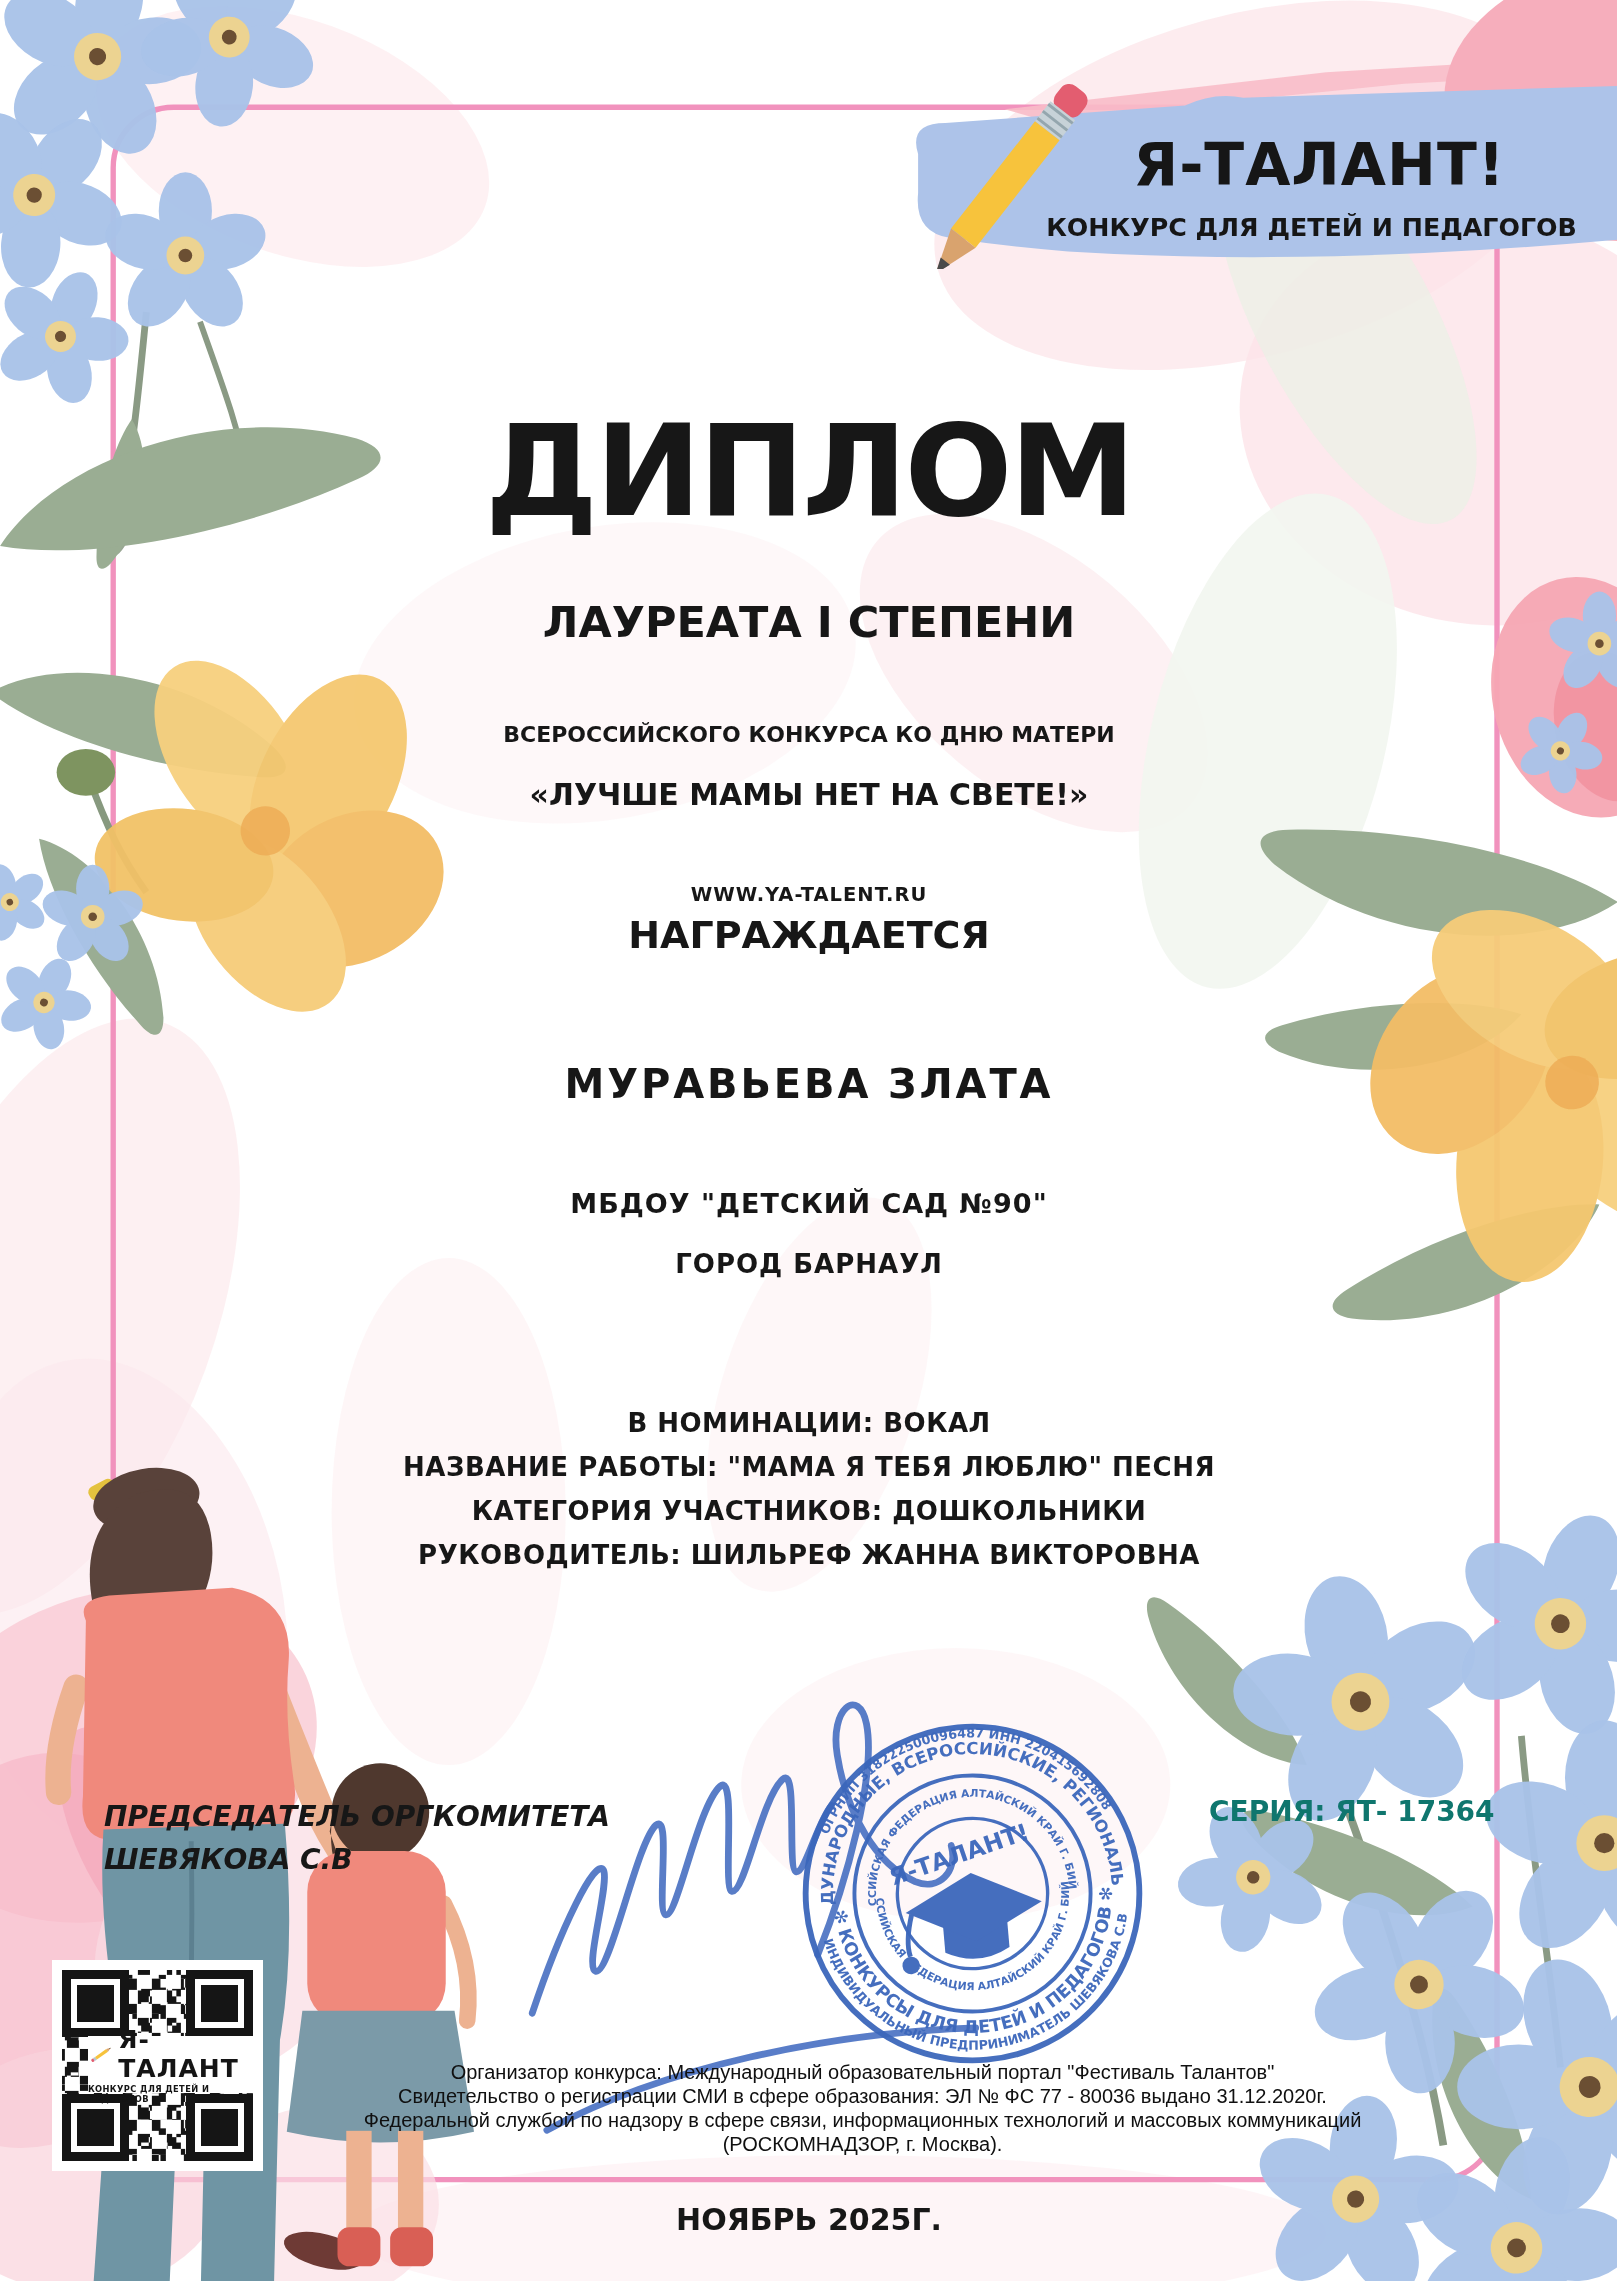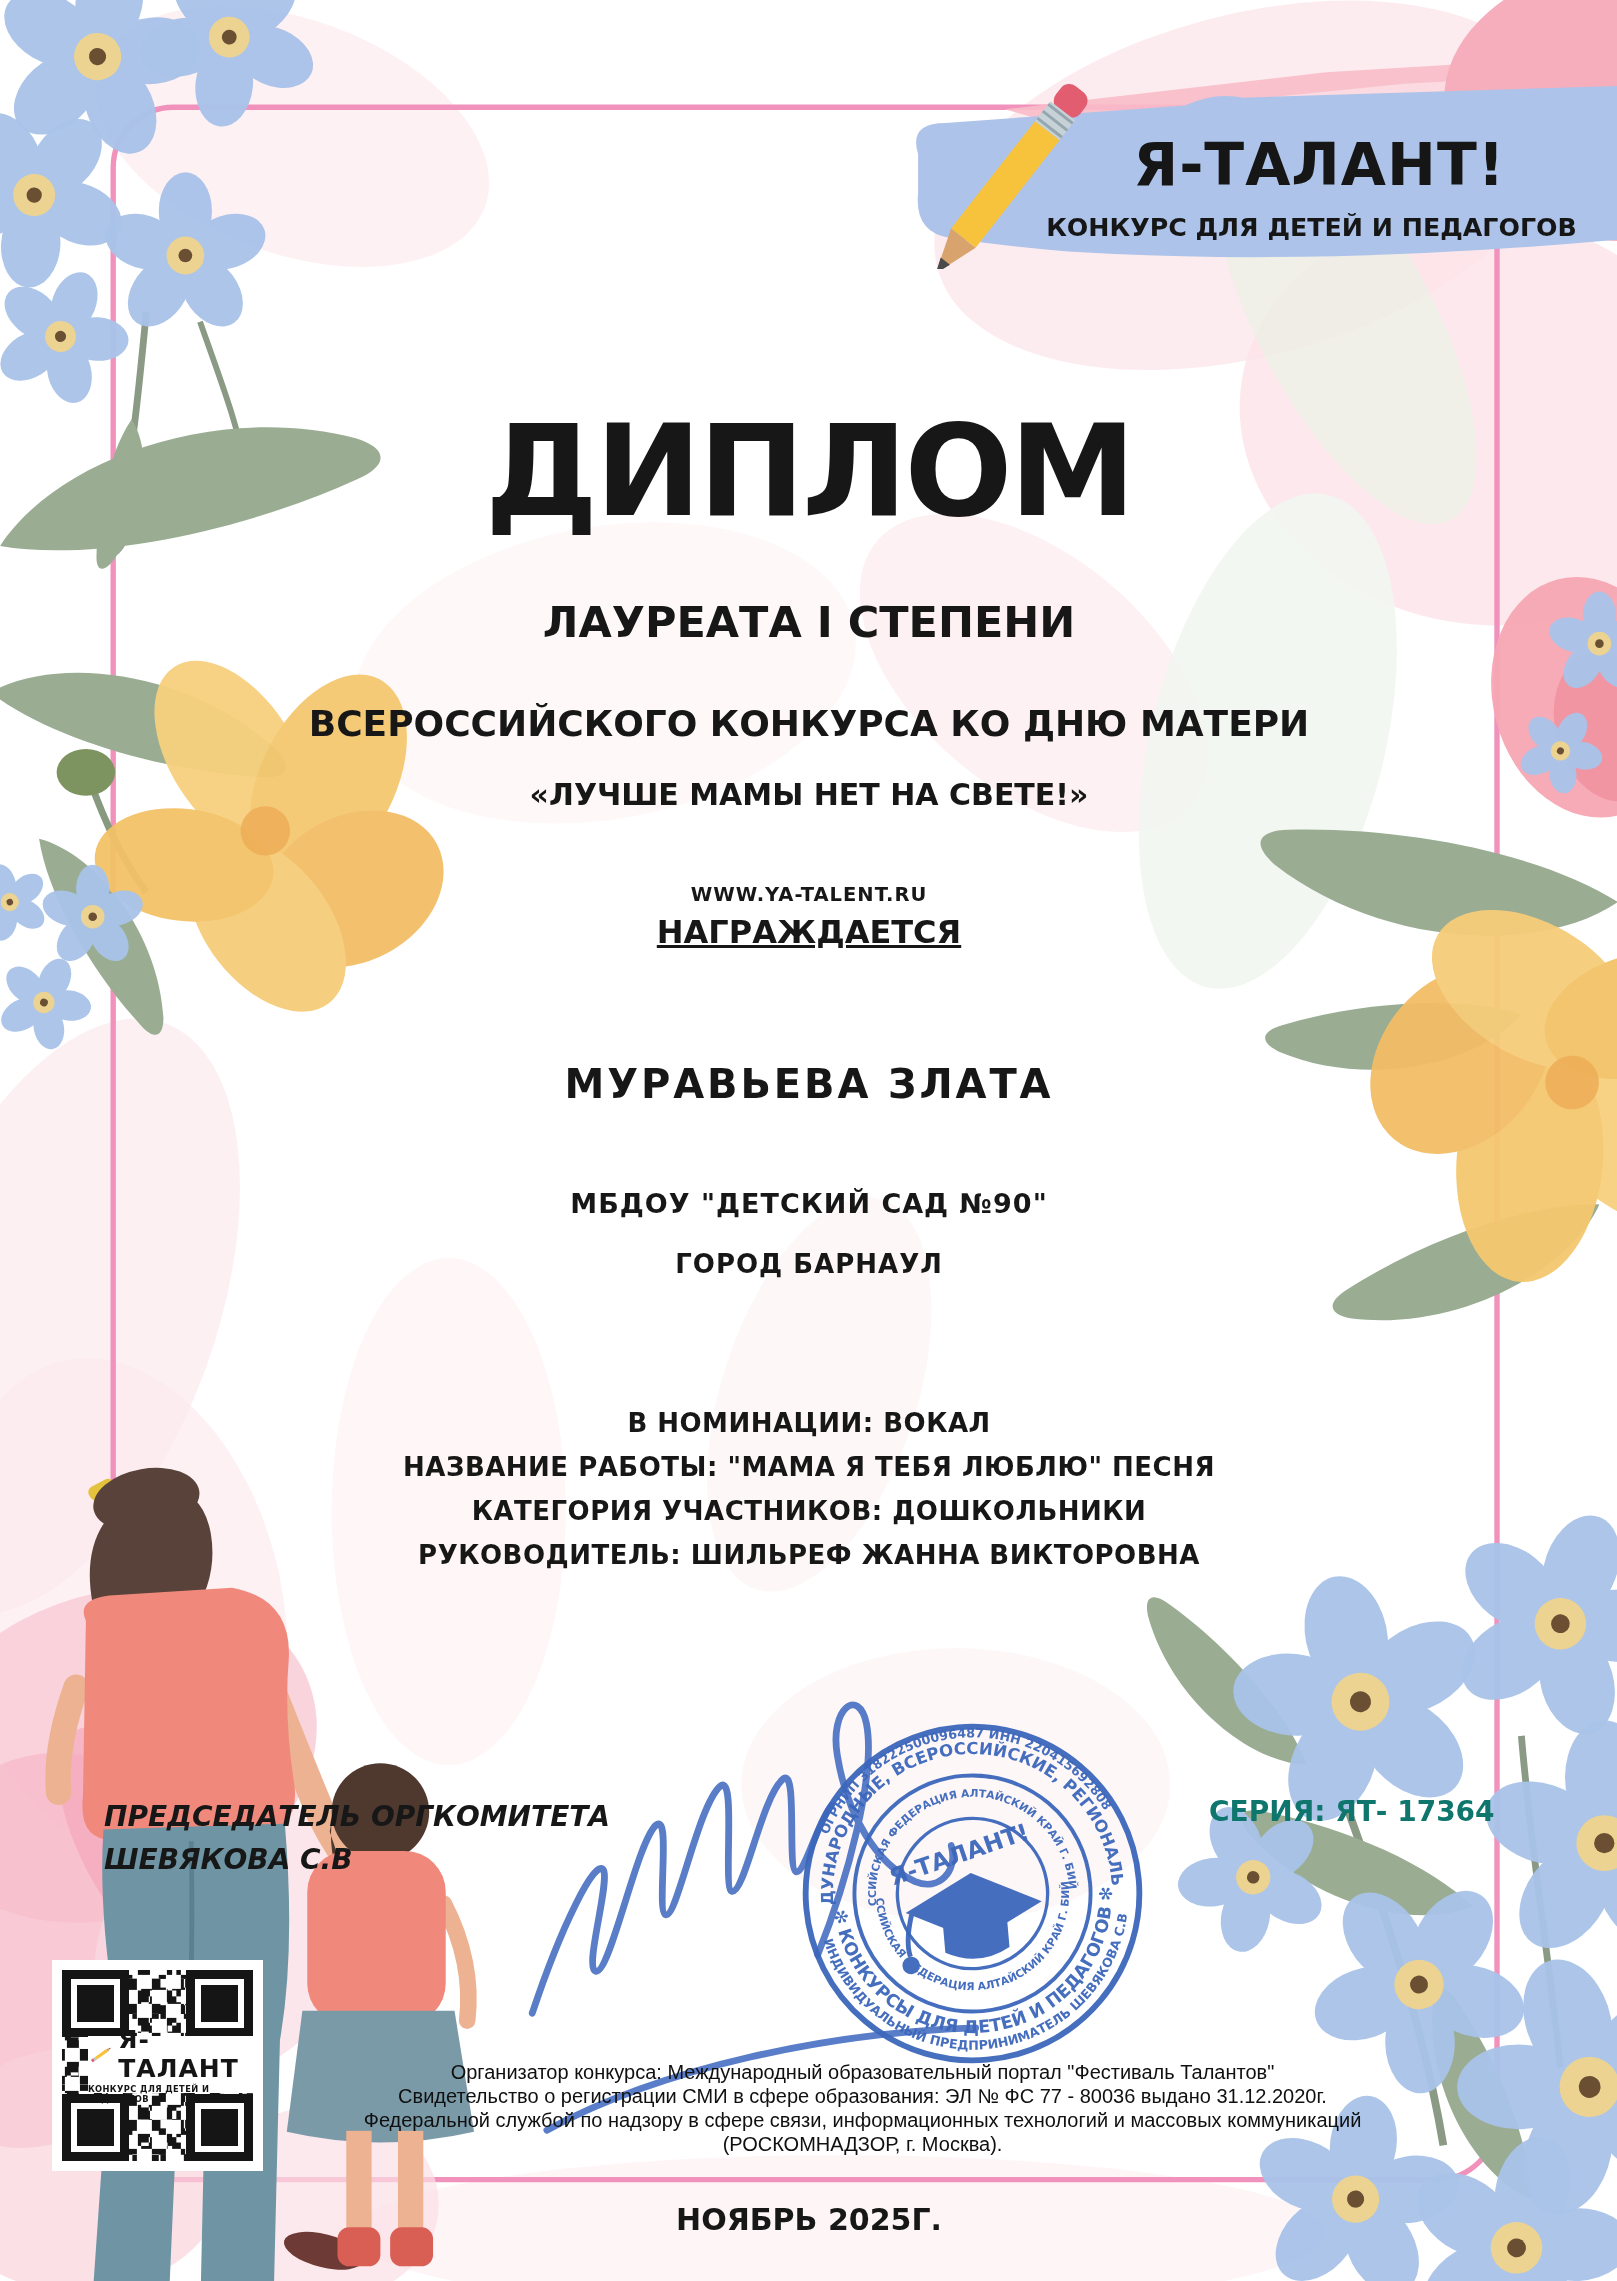"ВСЕРОССИЙСКОГО КОНКУРСА КО ДНЮ МАТЕРИ" .contest1 { font-size: 36px -> 22px; top: 703px -> 722px }
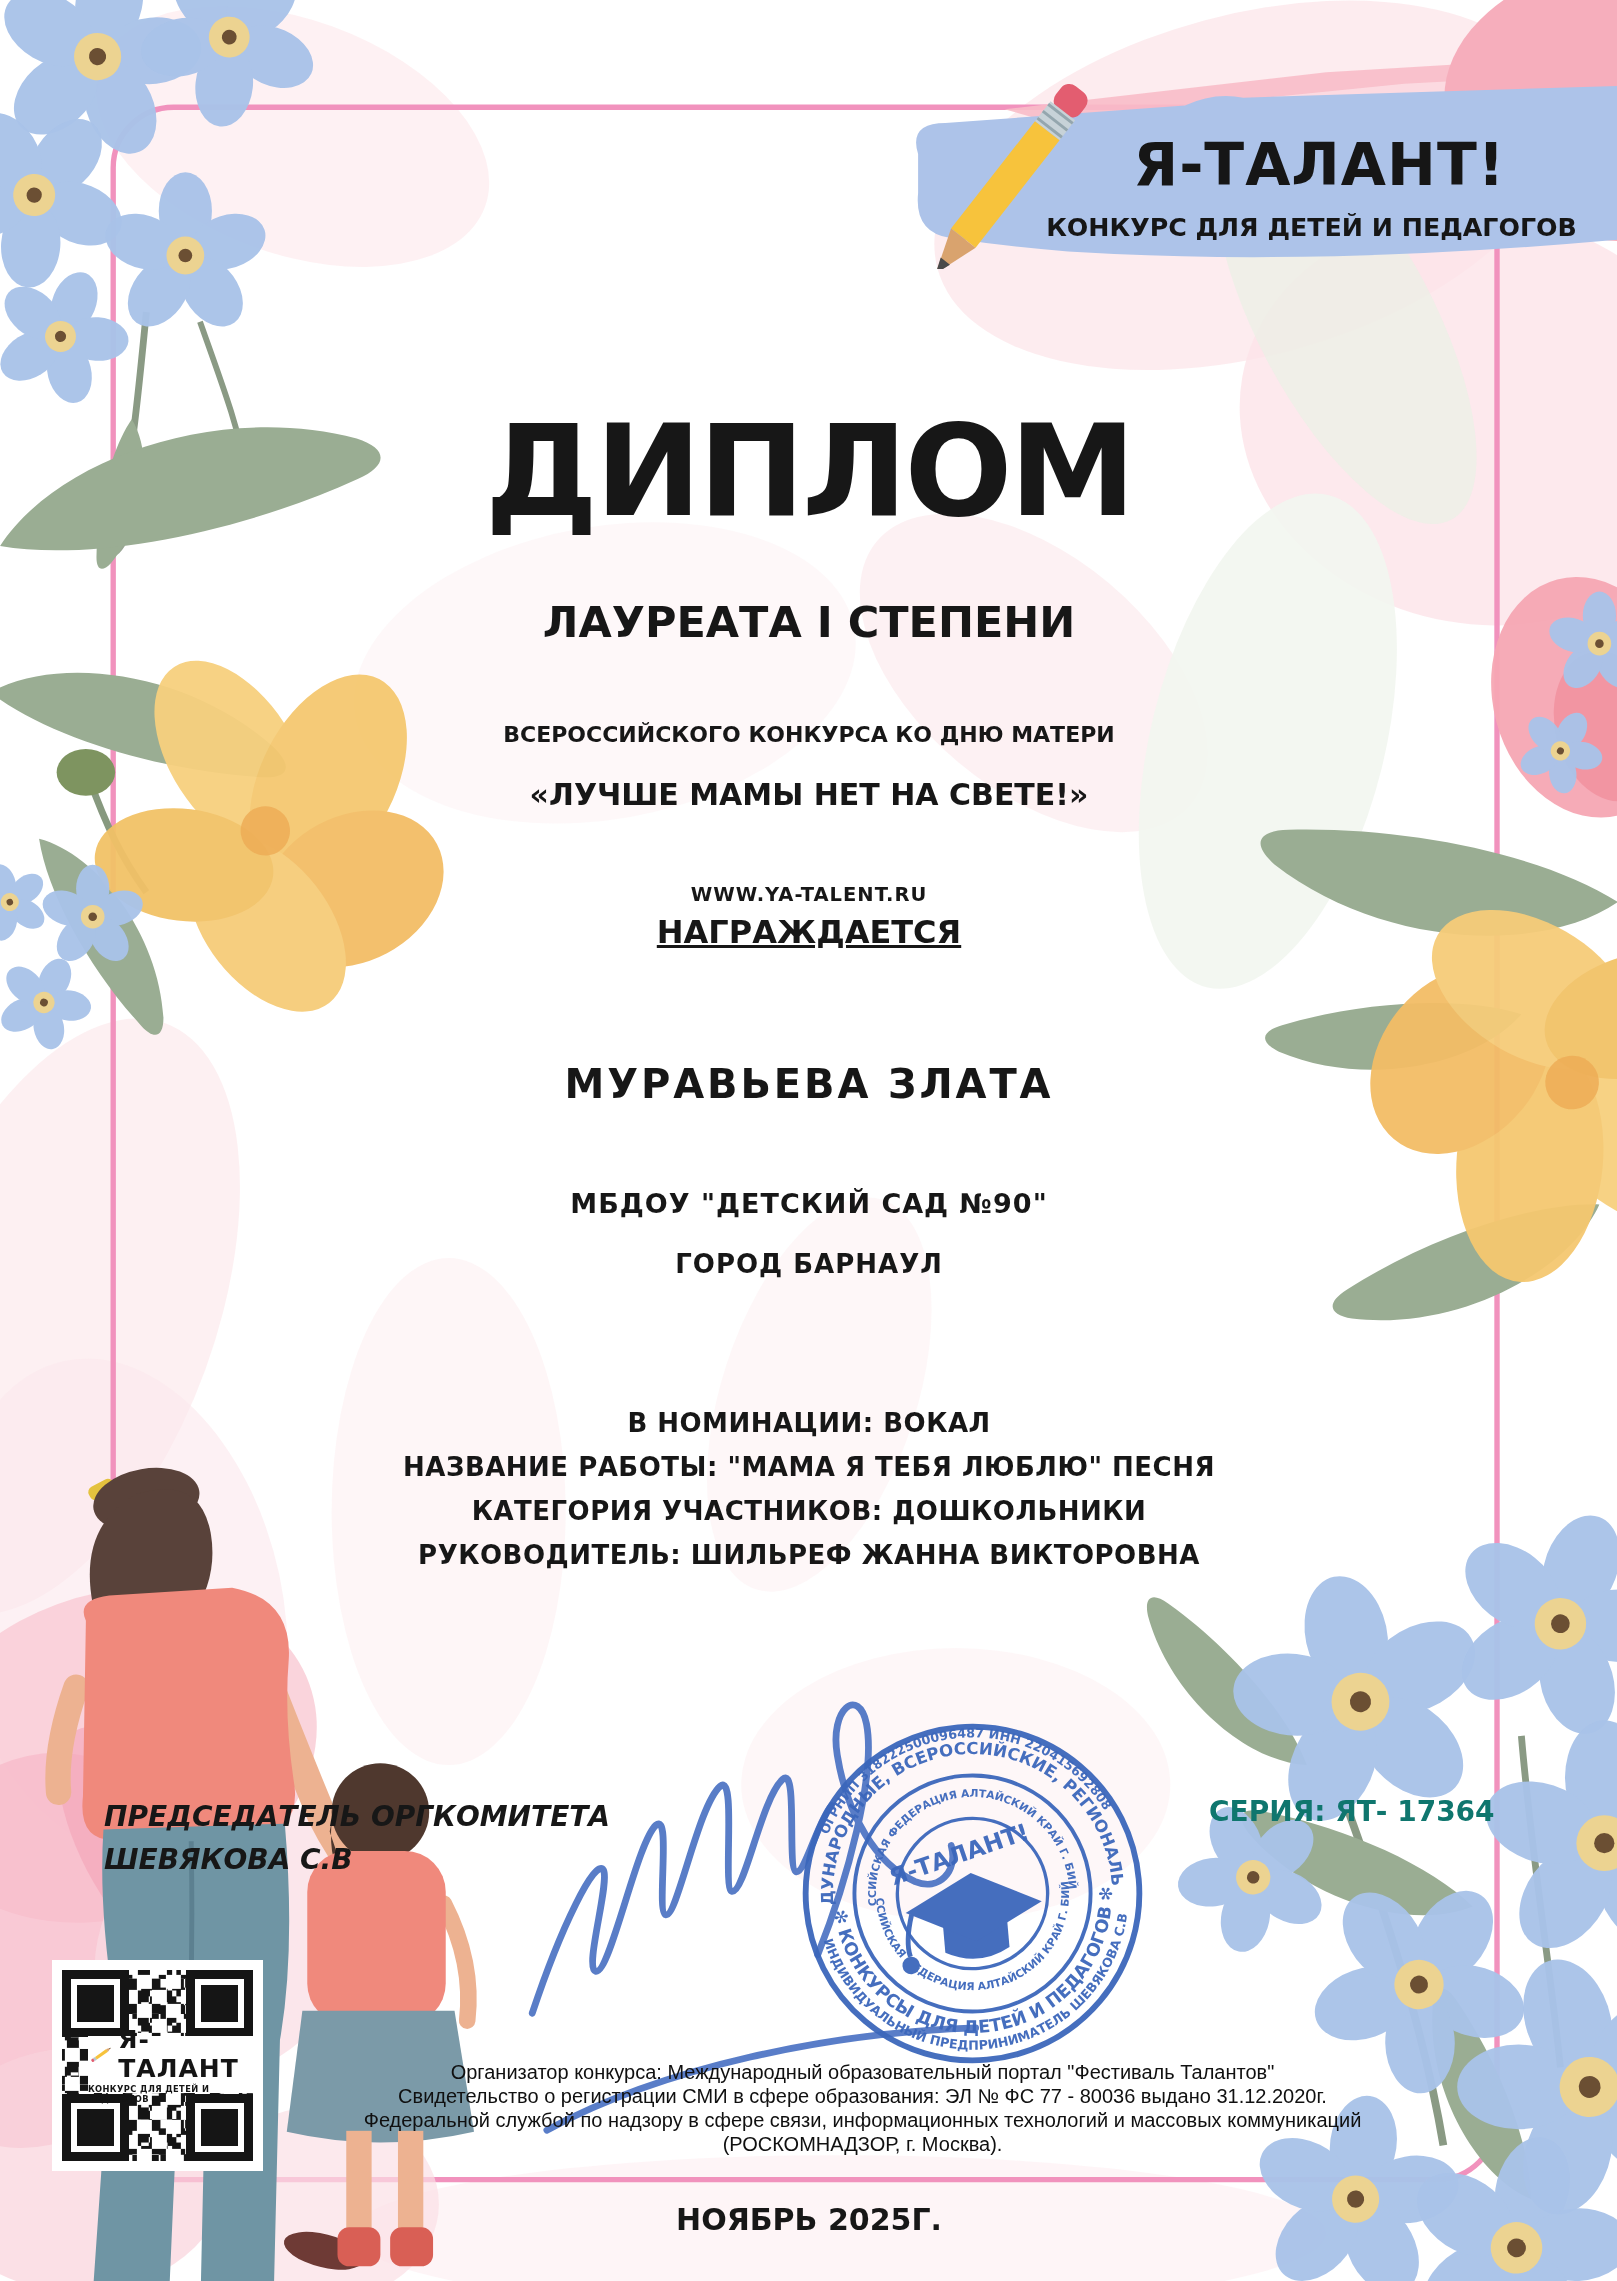"НАГРАЖДАЕТСЯ" .awarded { font-size: 32px -> 38px; text-decoration: underline -> none }
